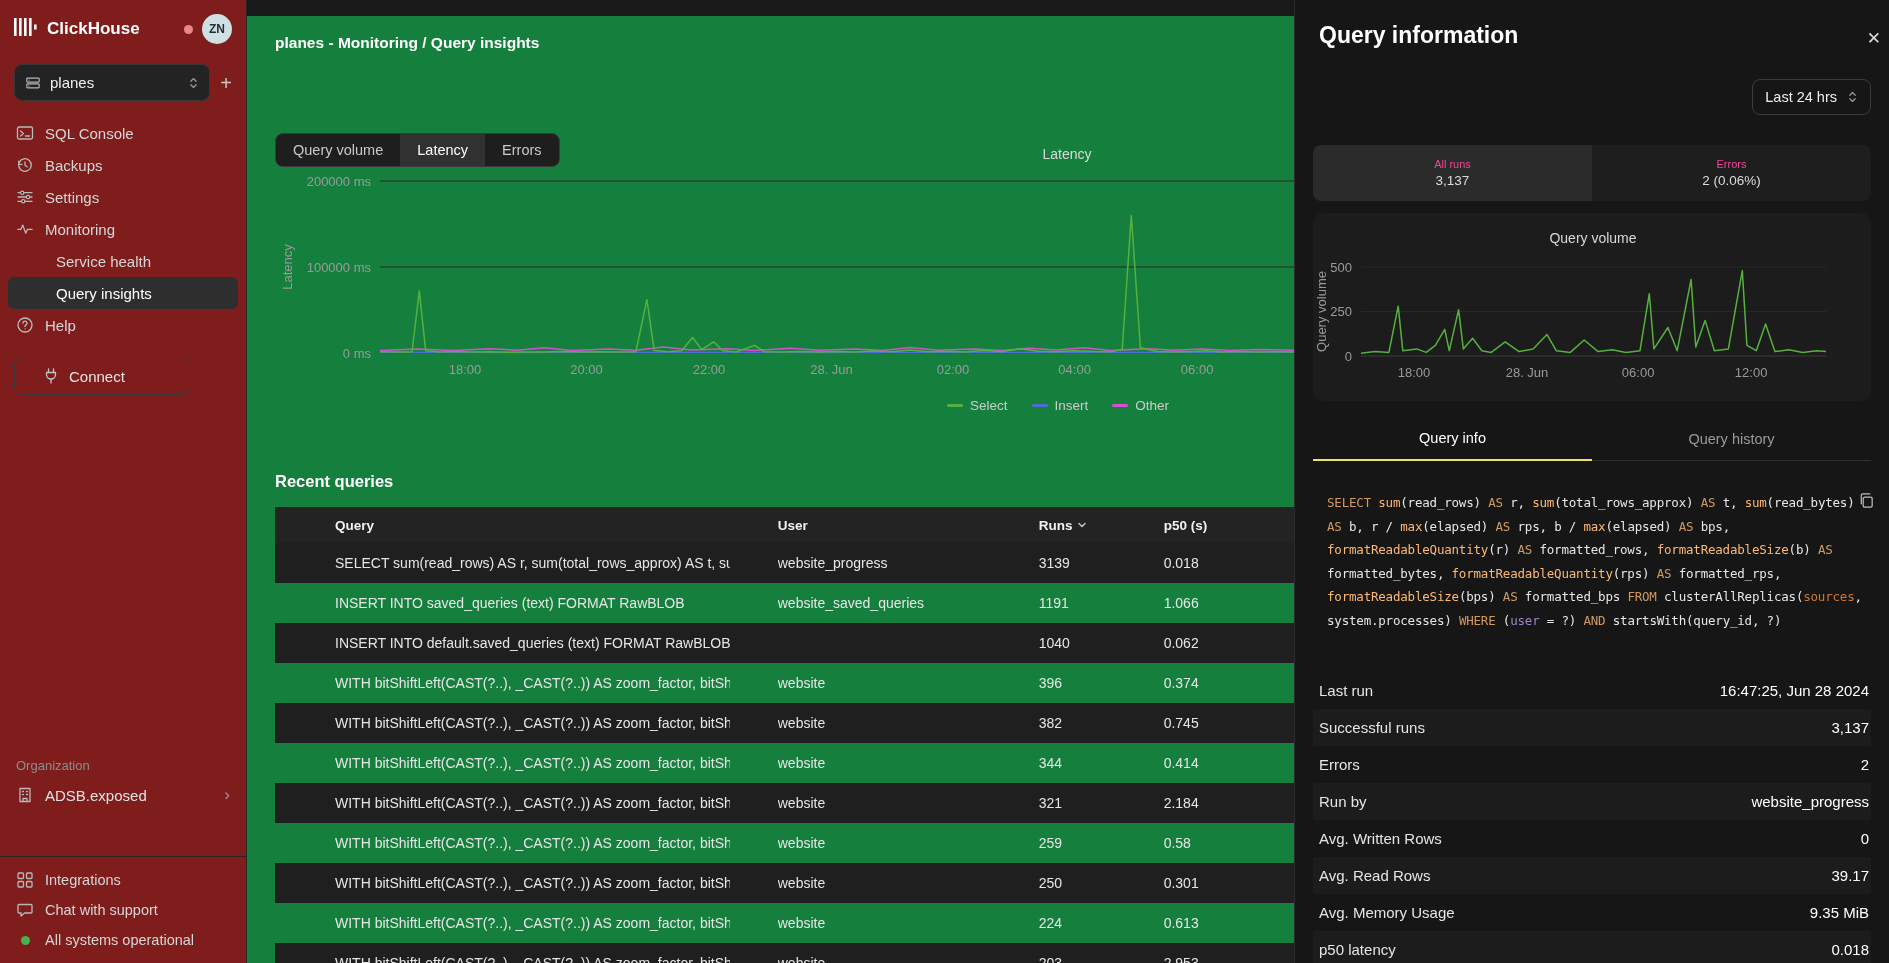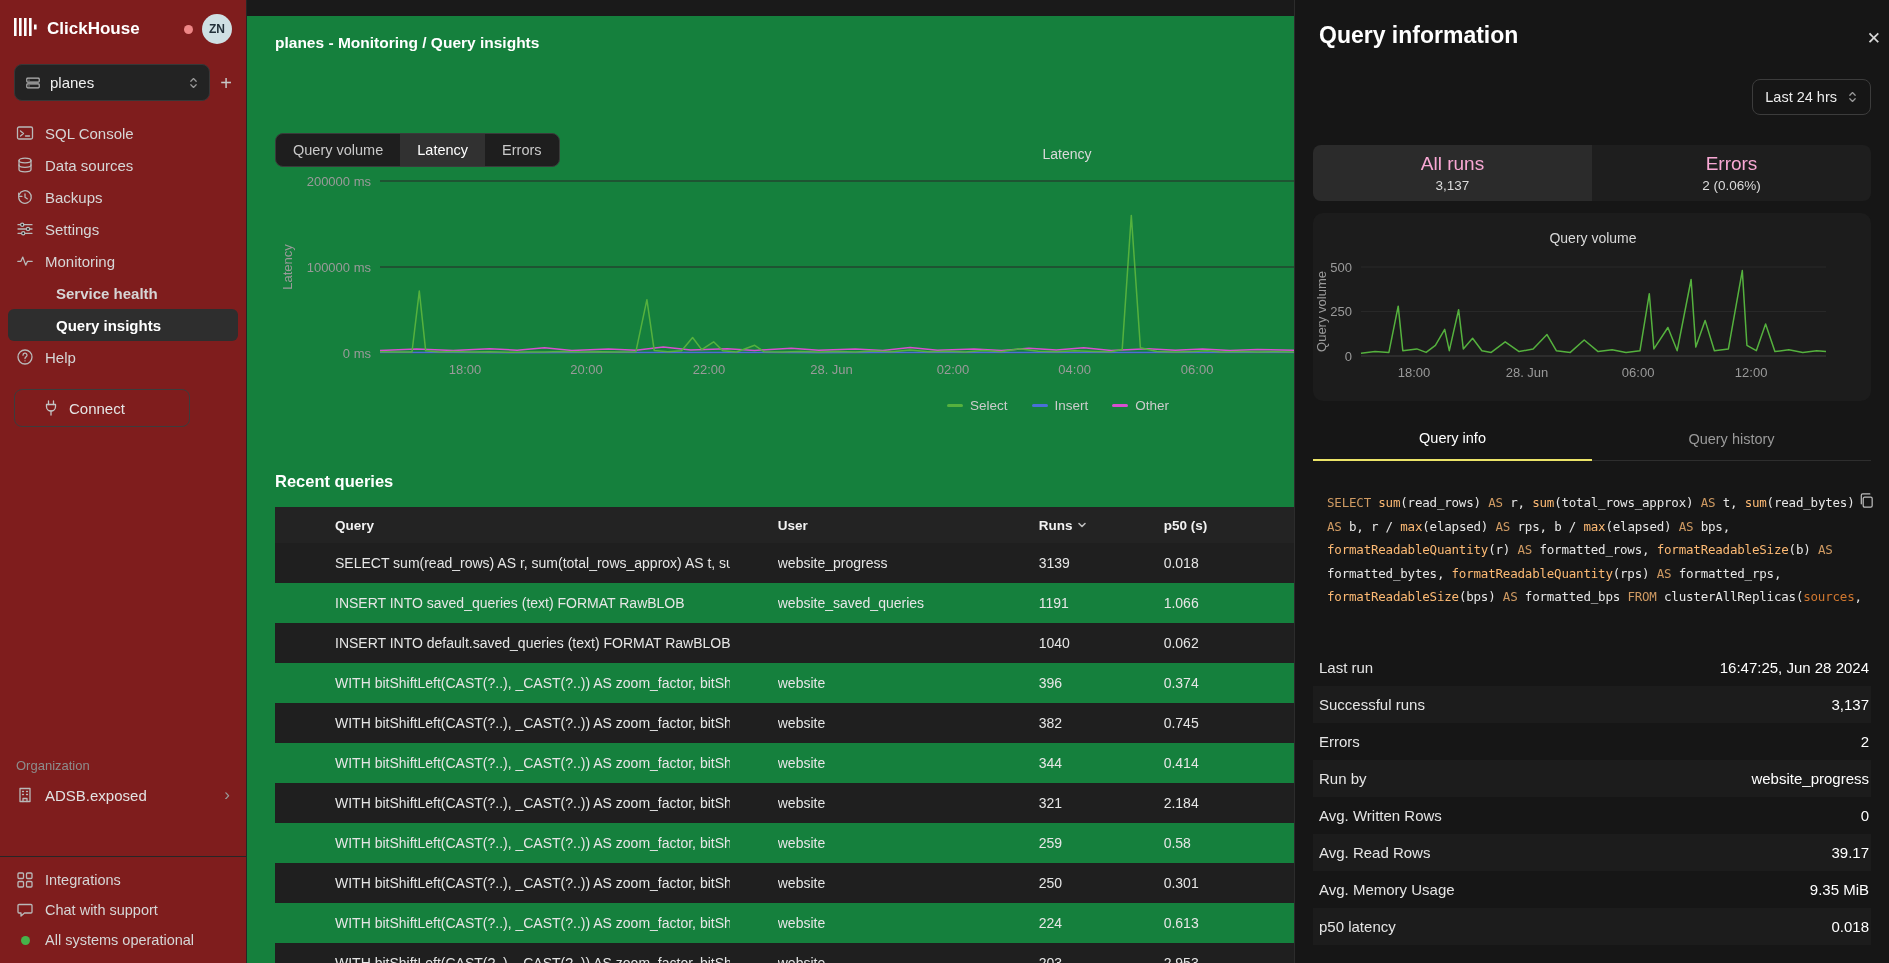"Data sources" div.nav-item { html: <div> <span> <svg> <ellipse></ellipse> <path></path> <path></path> </svg> </span> <span>Data sources</span> </div> -> none }
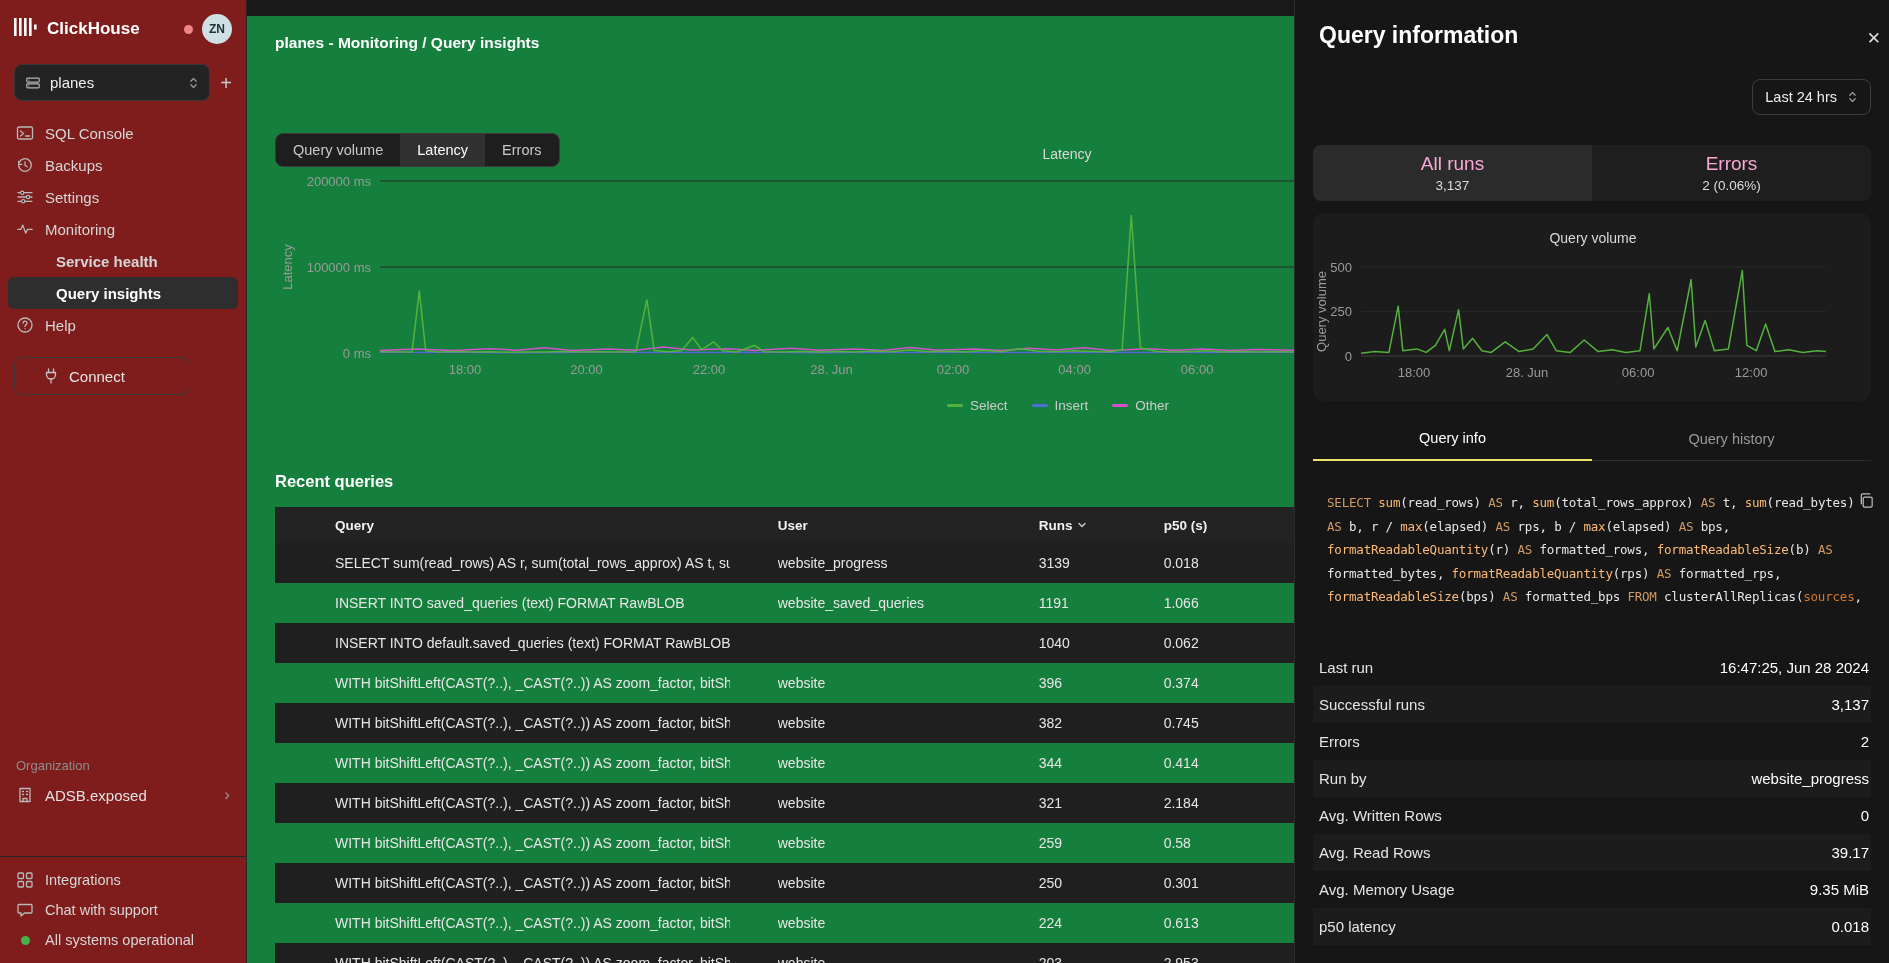"All runs" .stat-label { color: #f9a8d4 -> #ec4899; font-size: 19px -> 11px }
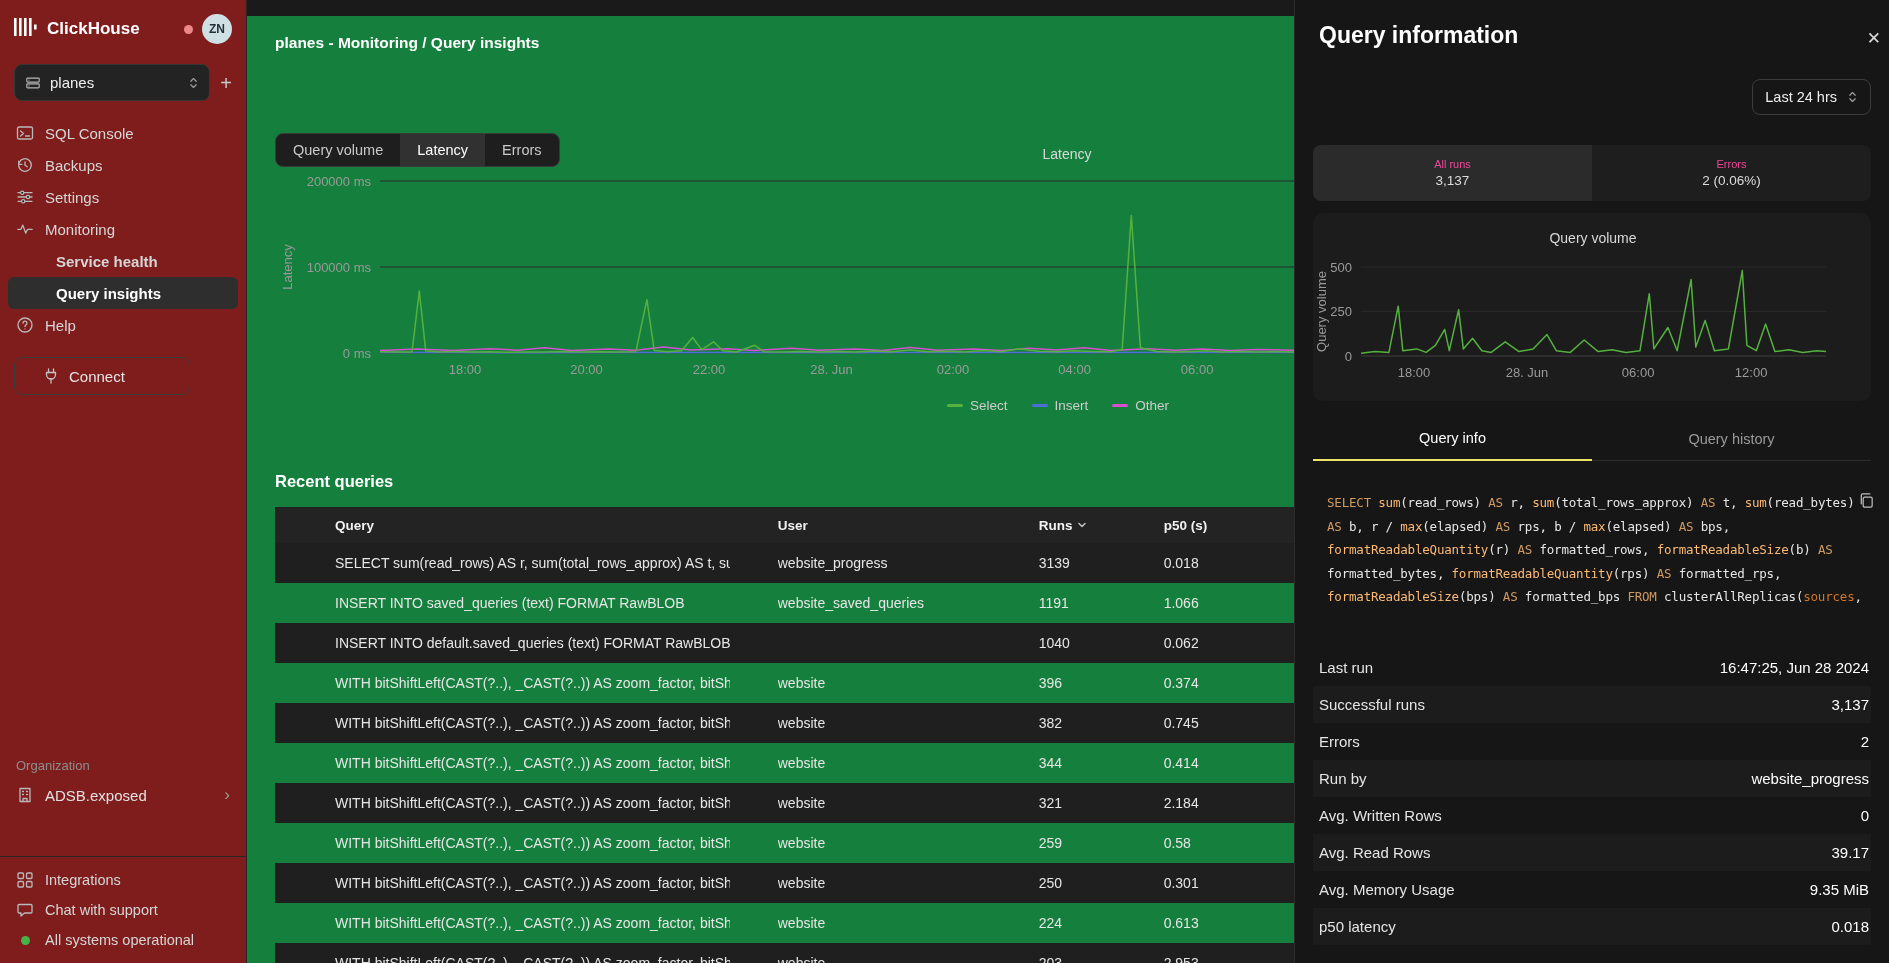"Service health" .nav-item.sub { font-weight: bold -> none }
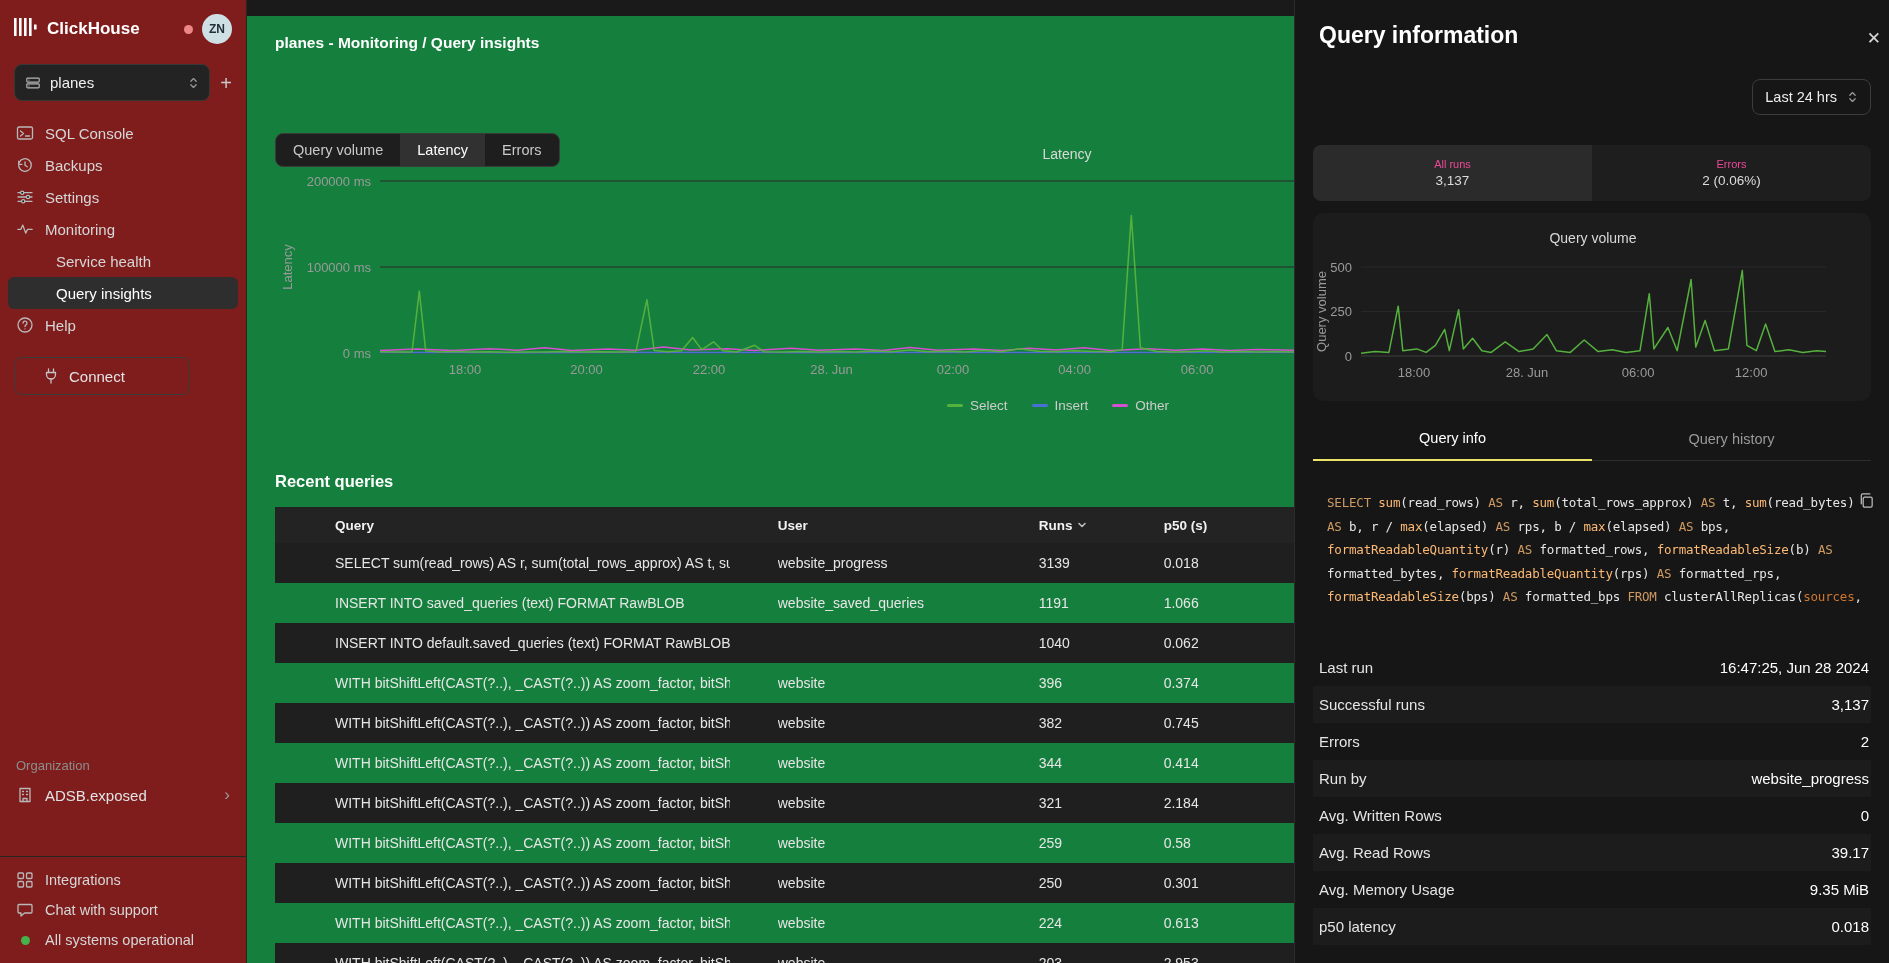"system.processes) WHERE (user = ?)" div.line { html: none -> <div><span>system.processes) </span><span>WHERE</span><span> (</span><span>user</span><span> = ?) </span><span>AND</span><span> startsWith(query_id, ?)</span></div> }
